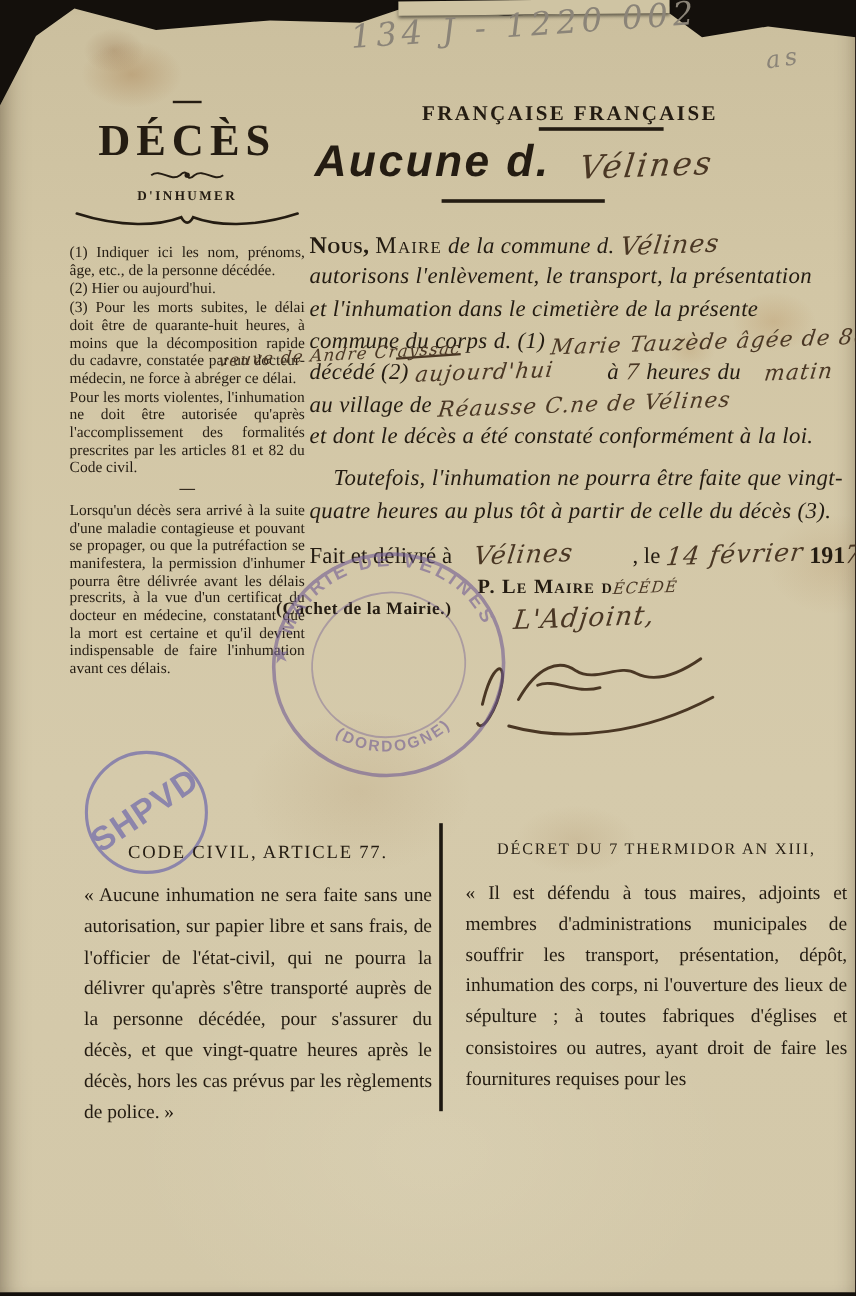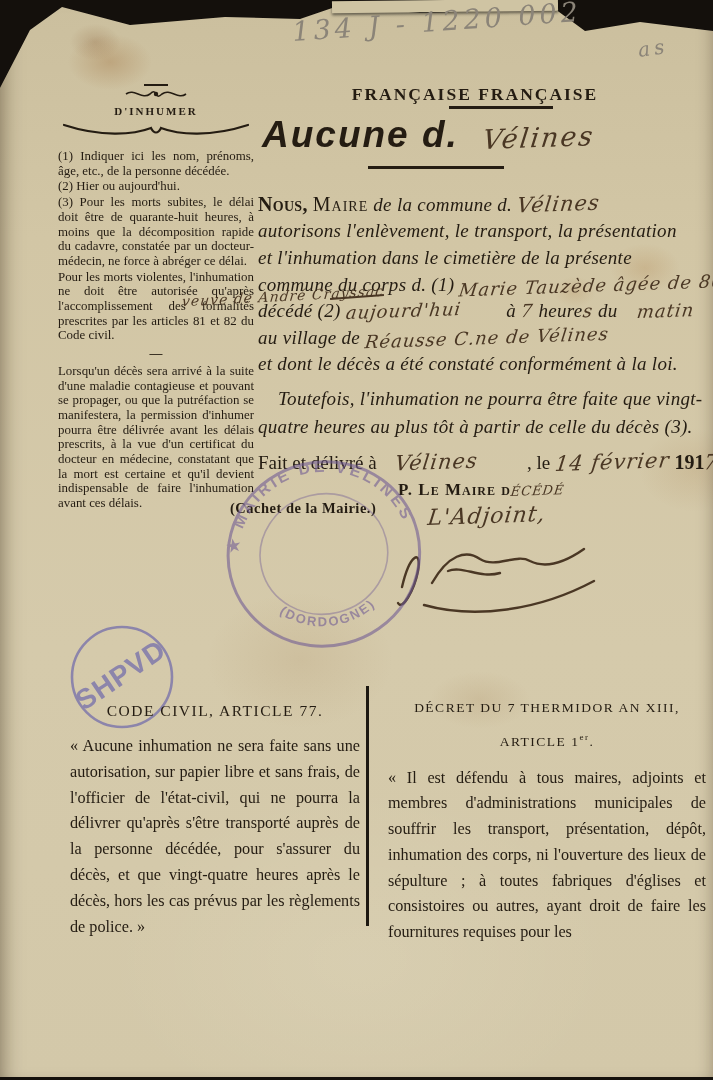"DÉCÈS" div.center { html: none -> <div>DÉCÈS</div> }
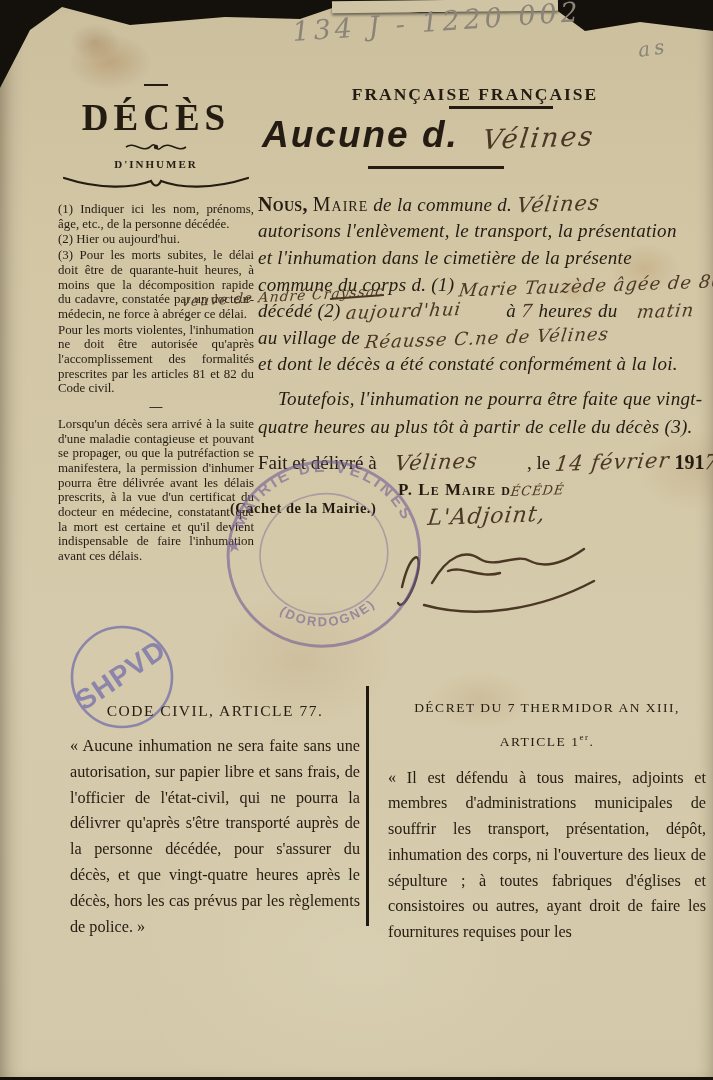"ARTICLE 1er." div.center { html: <div> <span>ARTICLE 1</span><sup>er</sup><span>.</span> </div> -> none }
